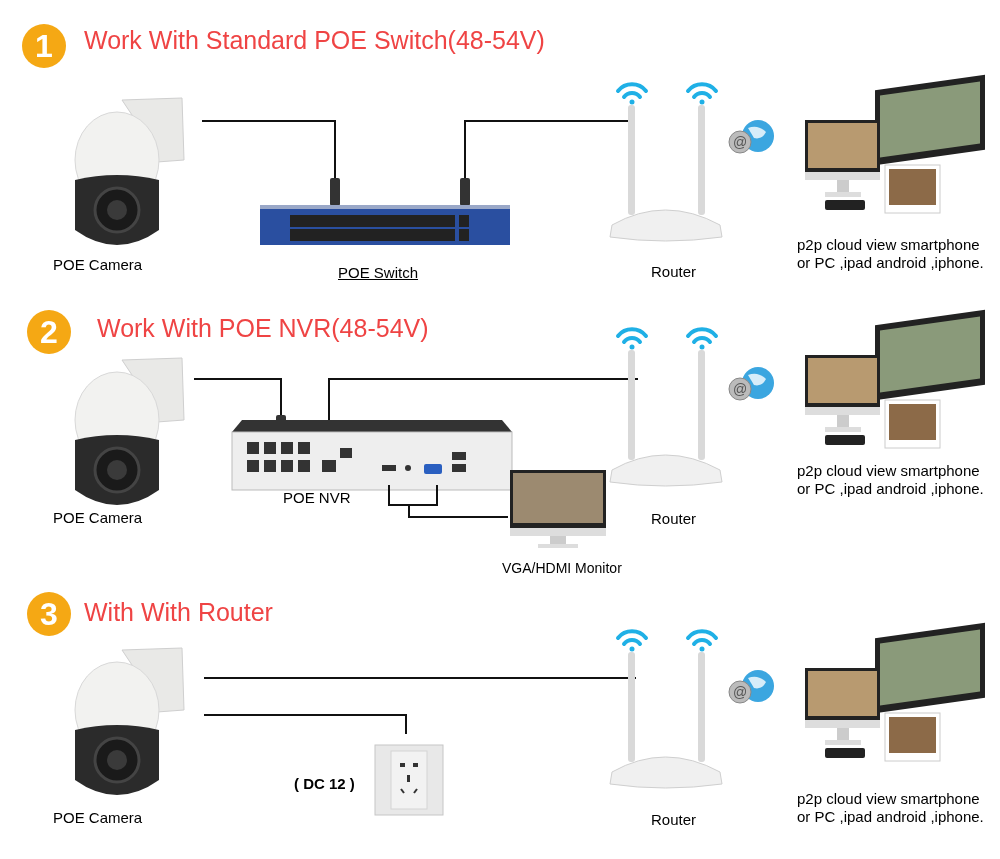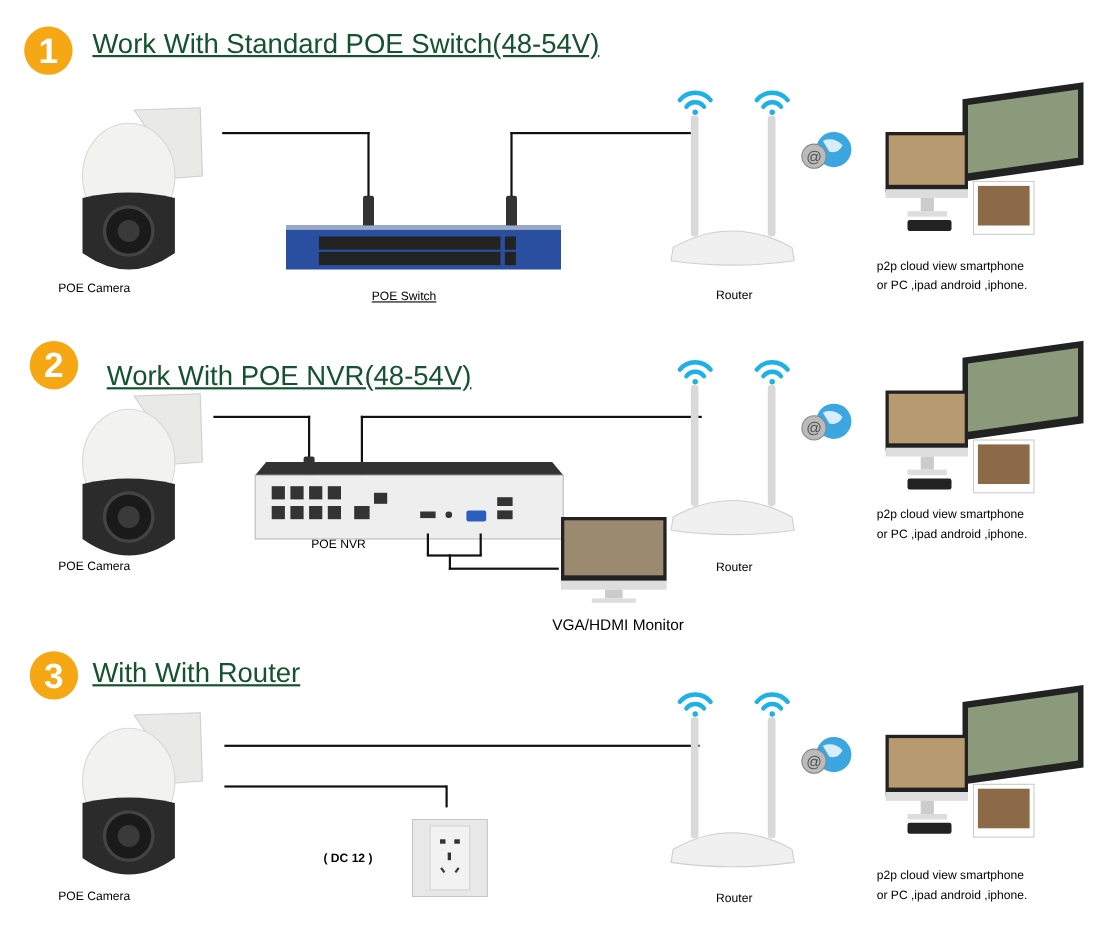"Work With Standard POE Switch(48-54V)" .title { color: #14532d -> #ef4444; text-decoration: underline -> none }
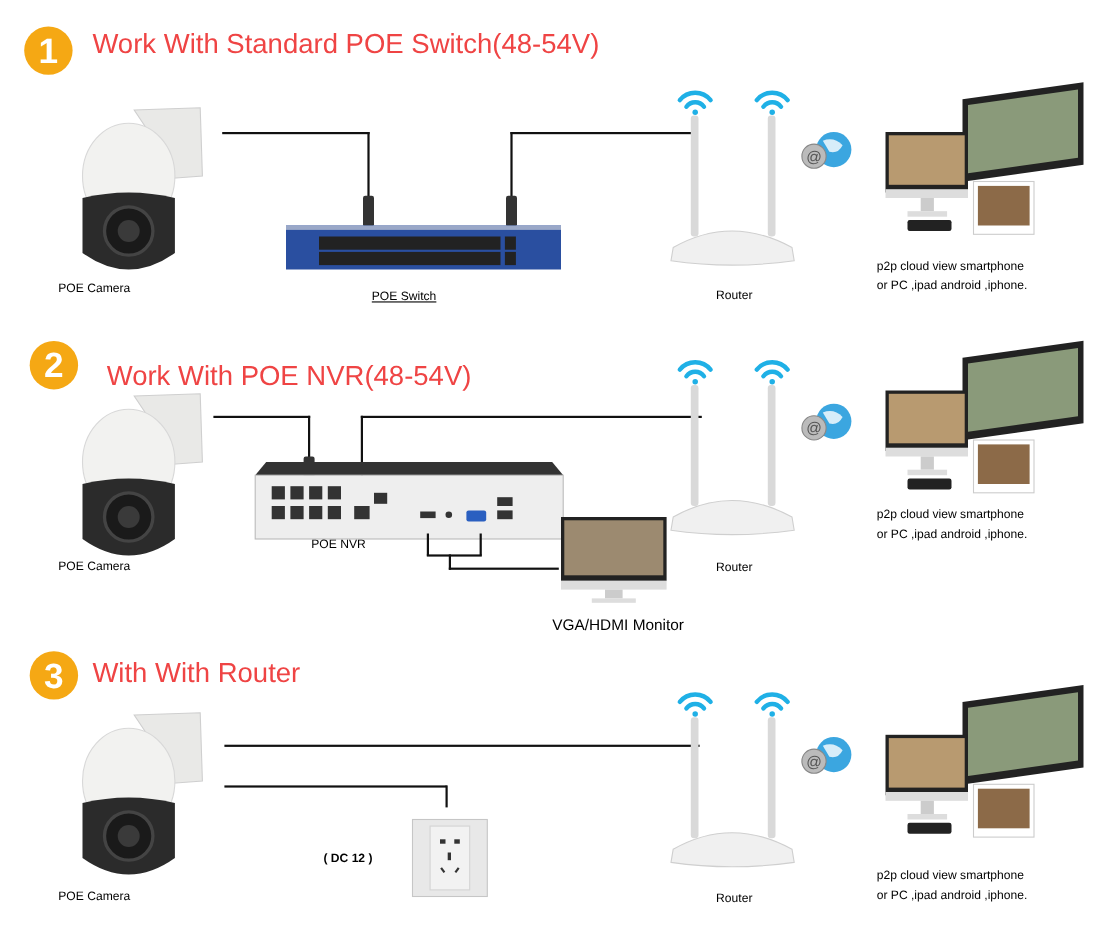"p2p cloud view smartphone" .label { font-size: 11px -> 15px }
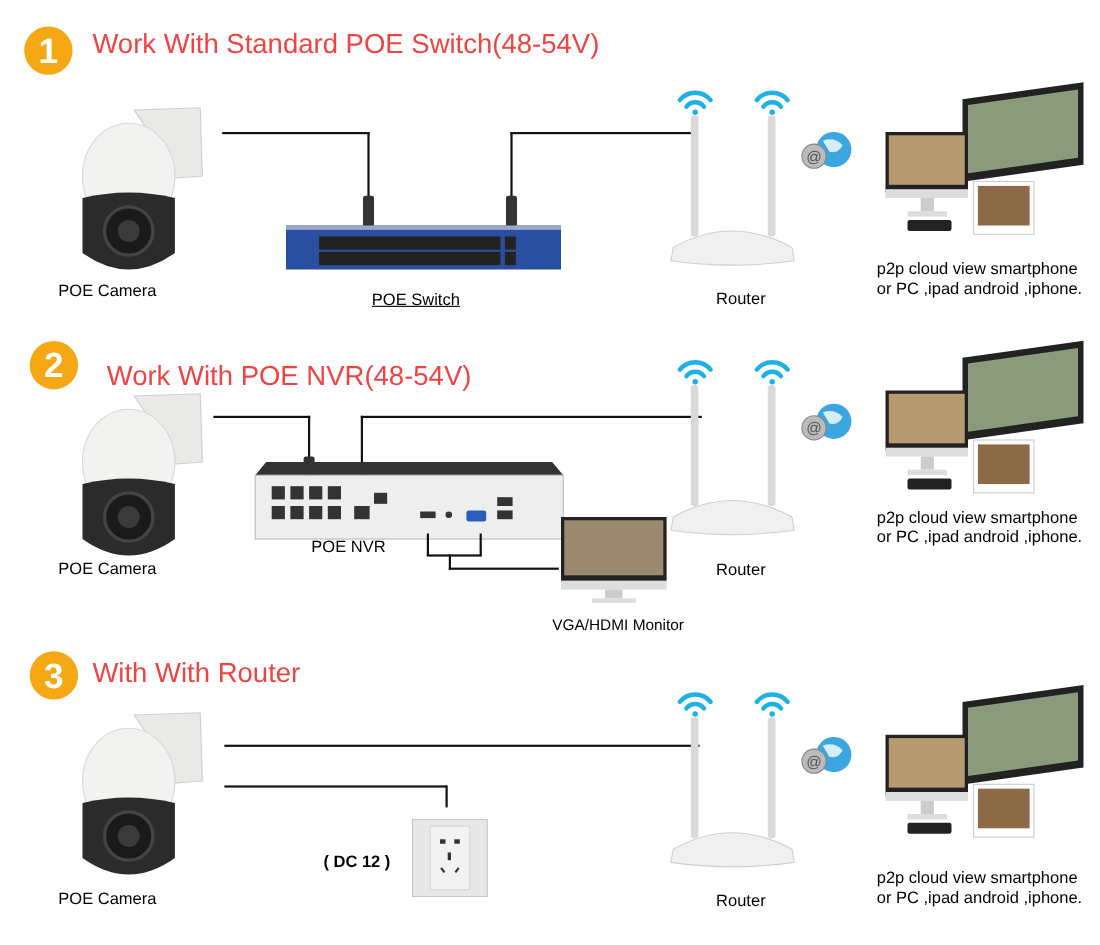"Work With POE NVR(48-54V)" div.title { margin-top: 14px -> none }
